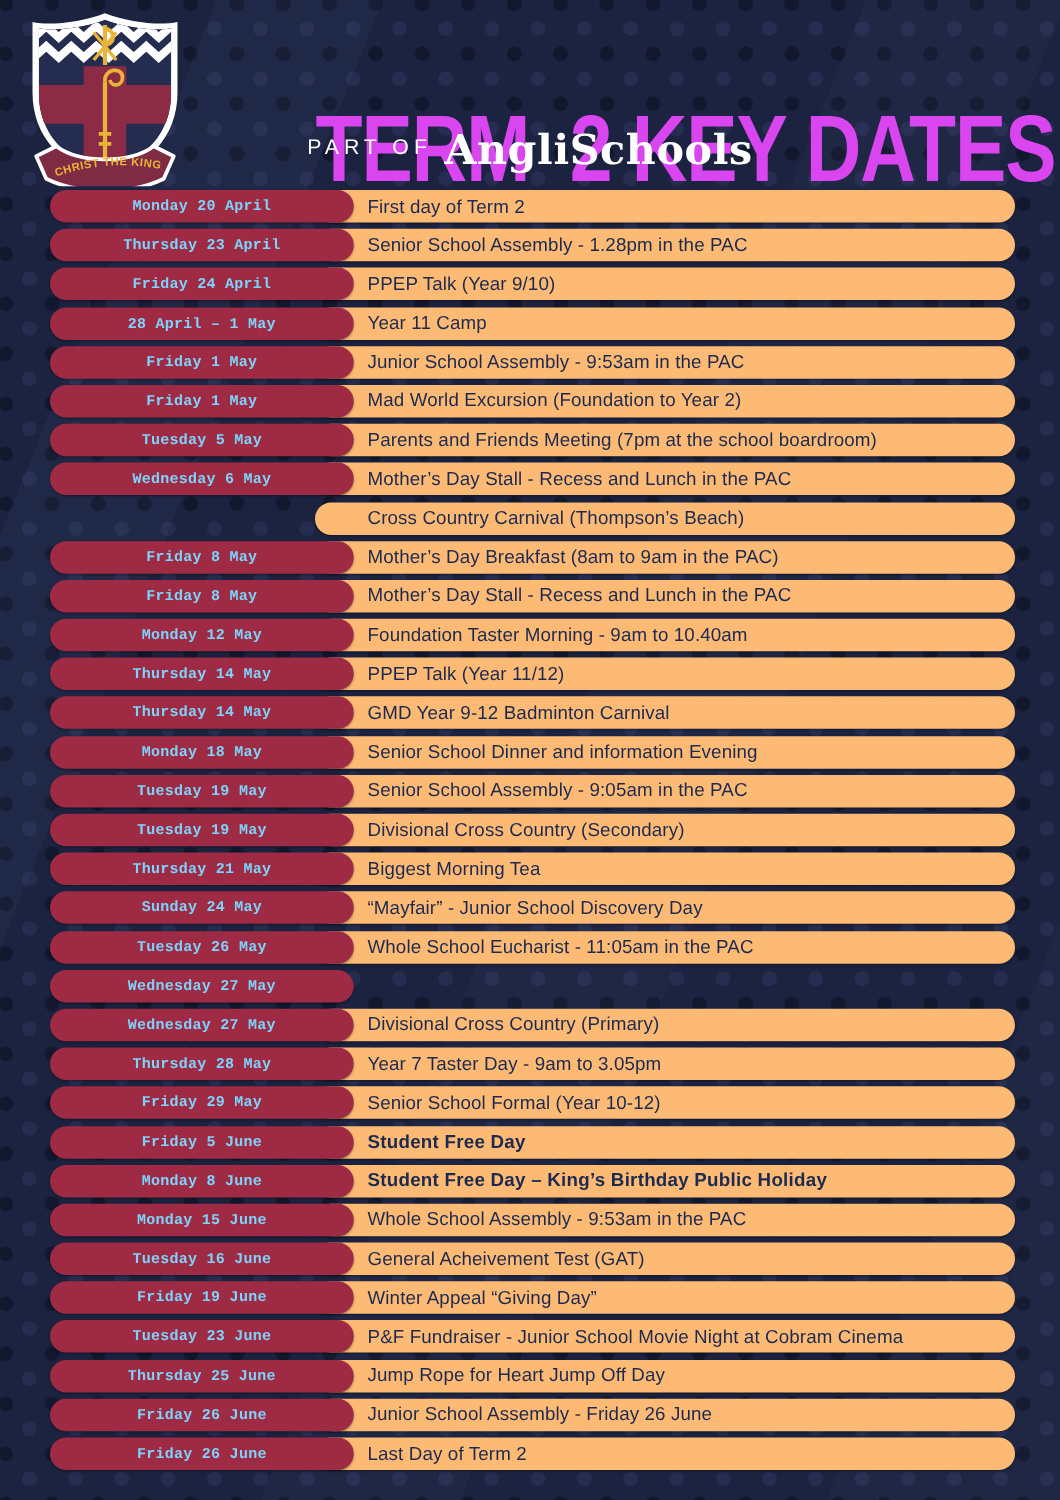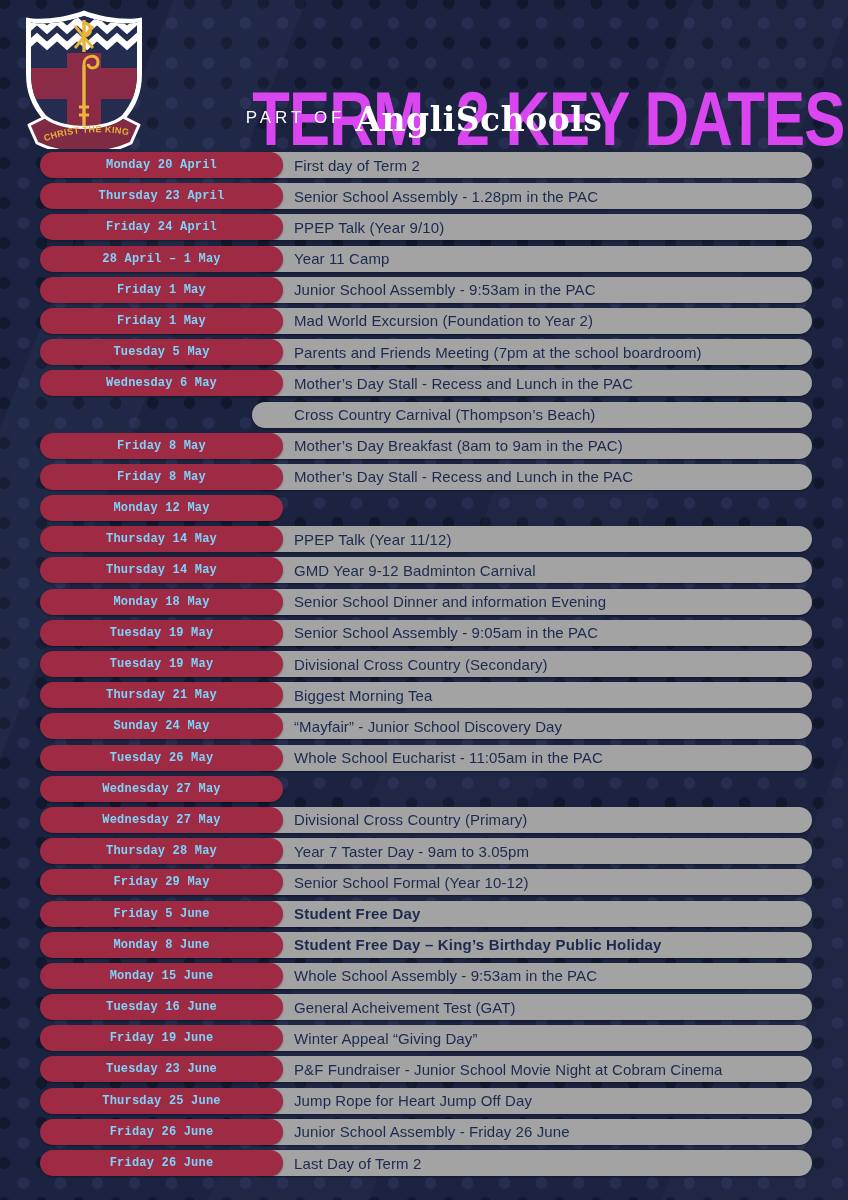"First day of Term 2" .event-pill { background: #a3a3a3 -> #fdba74 }
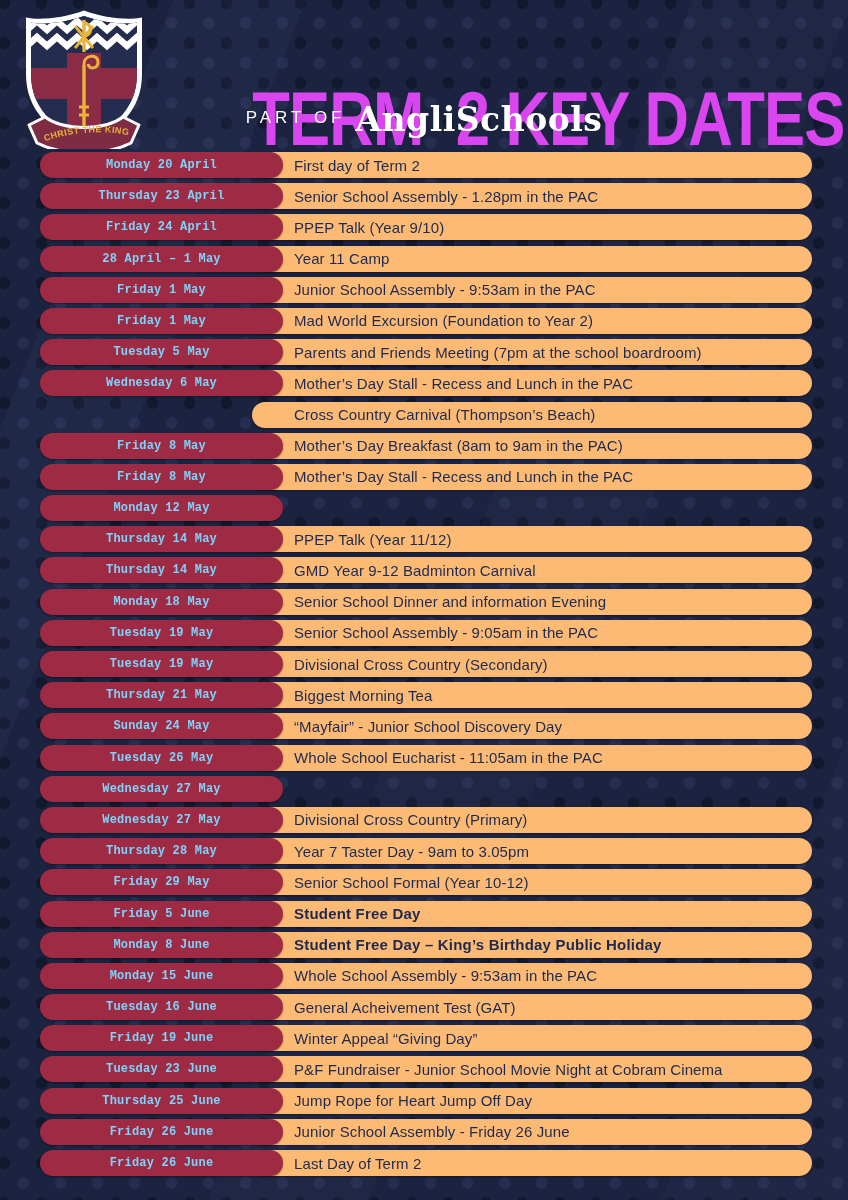"Foundation Taster Morning - 9am" div.event-pill { html: none -> <div> <span>Foundation Taster Morning - 9am to 10.40am</span> </div> }
